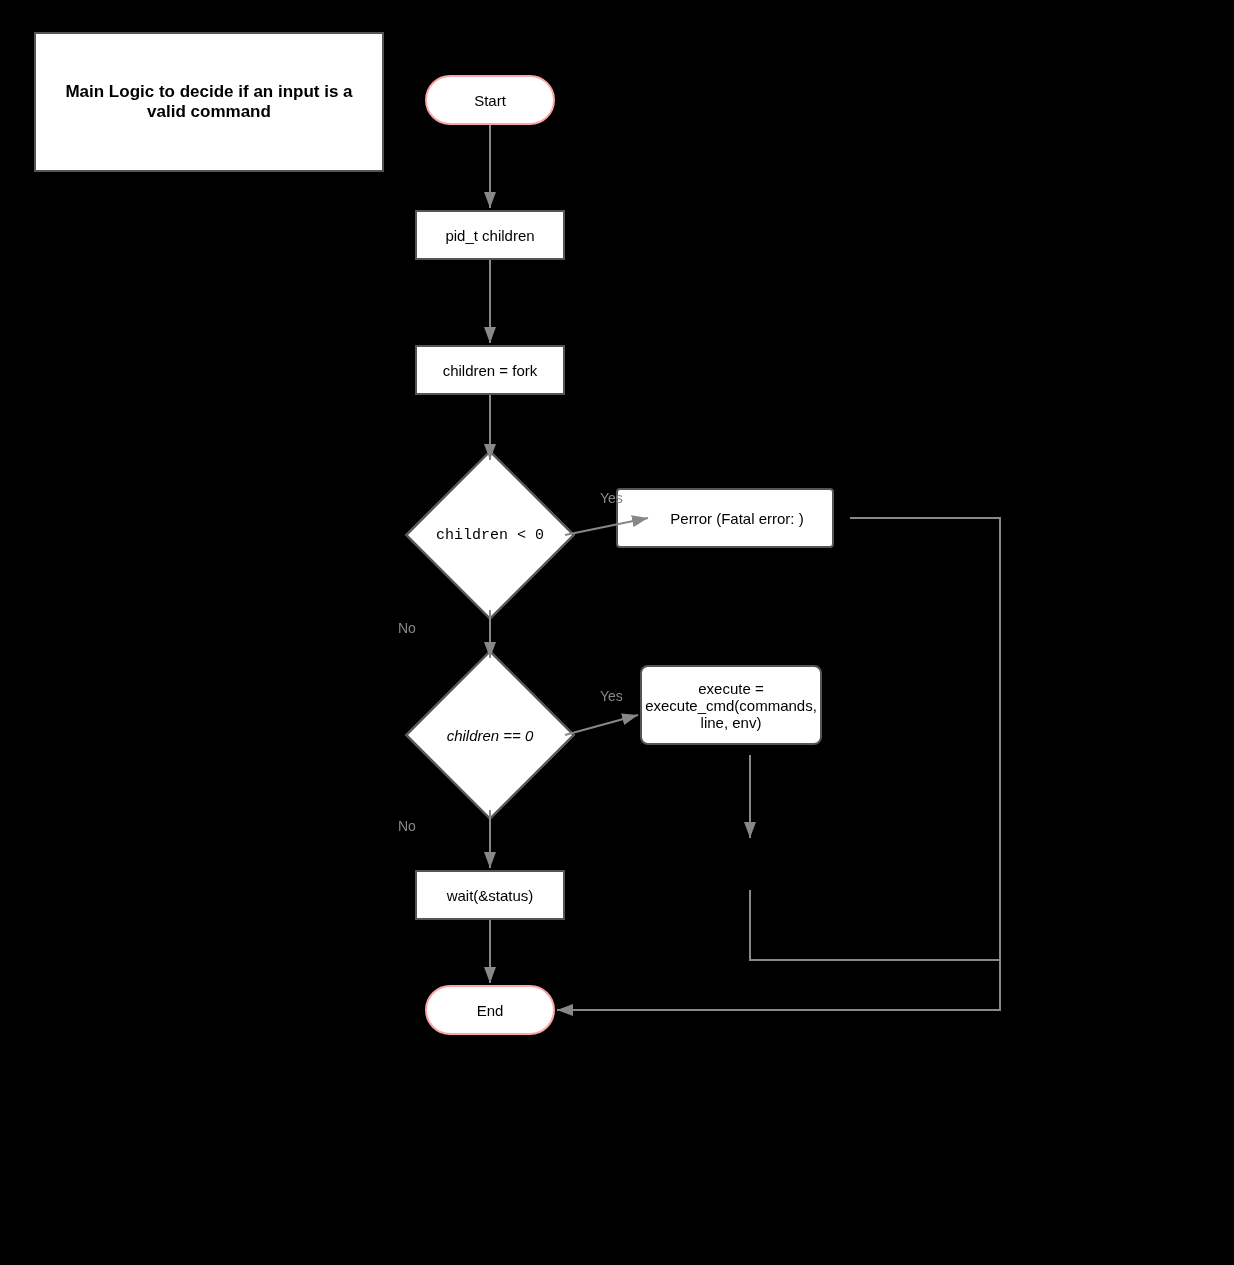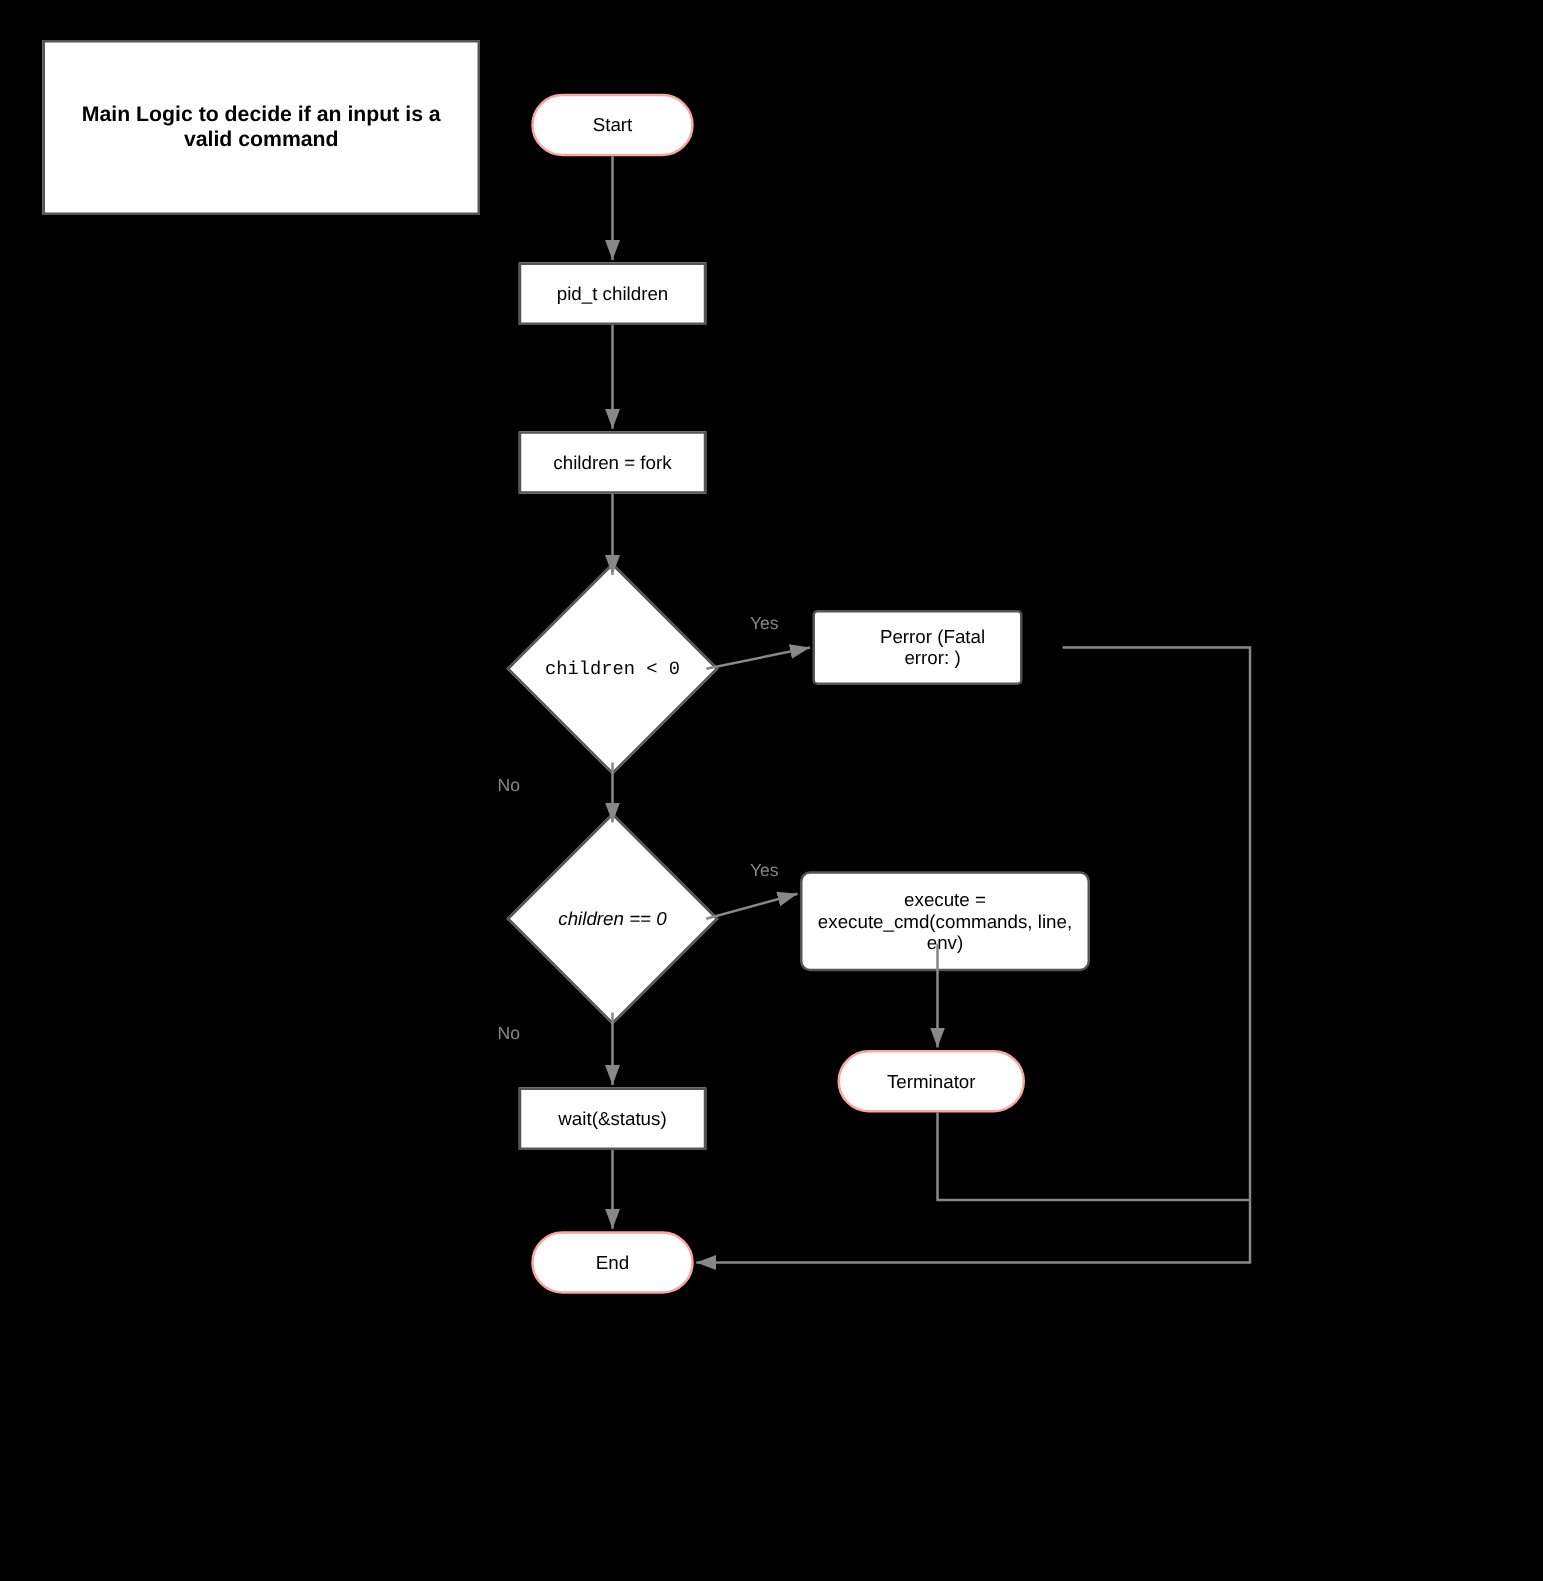"Perror (Fatal error: )" div.rect-box { left: 650px -> 616px; width: 168px -> 218px }
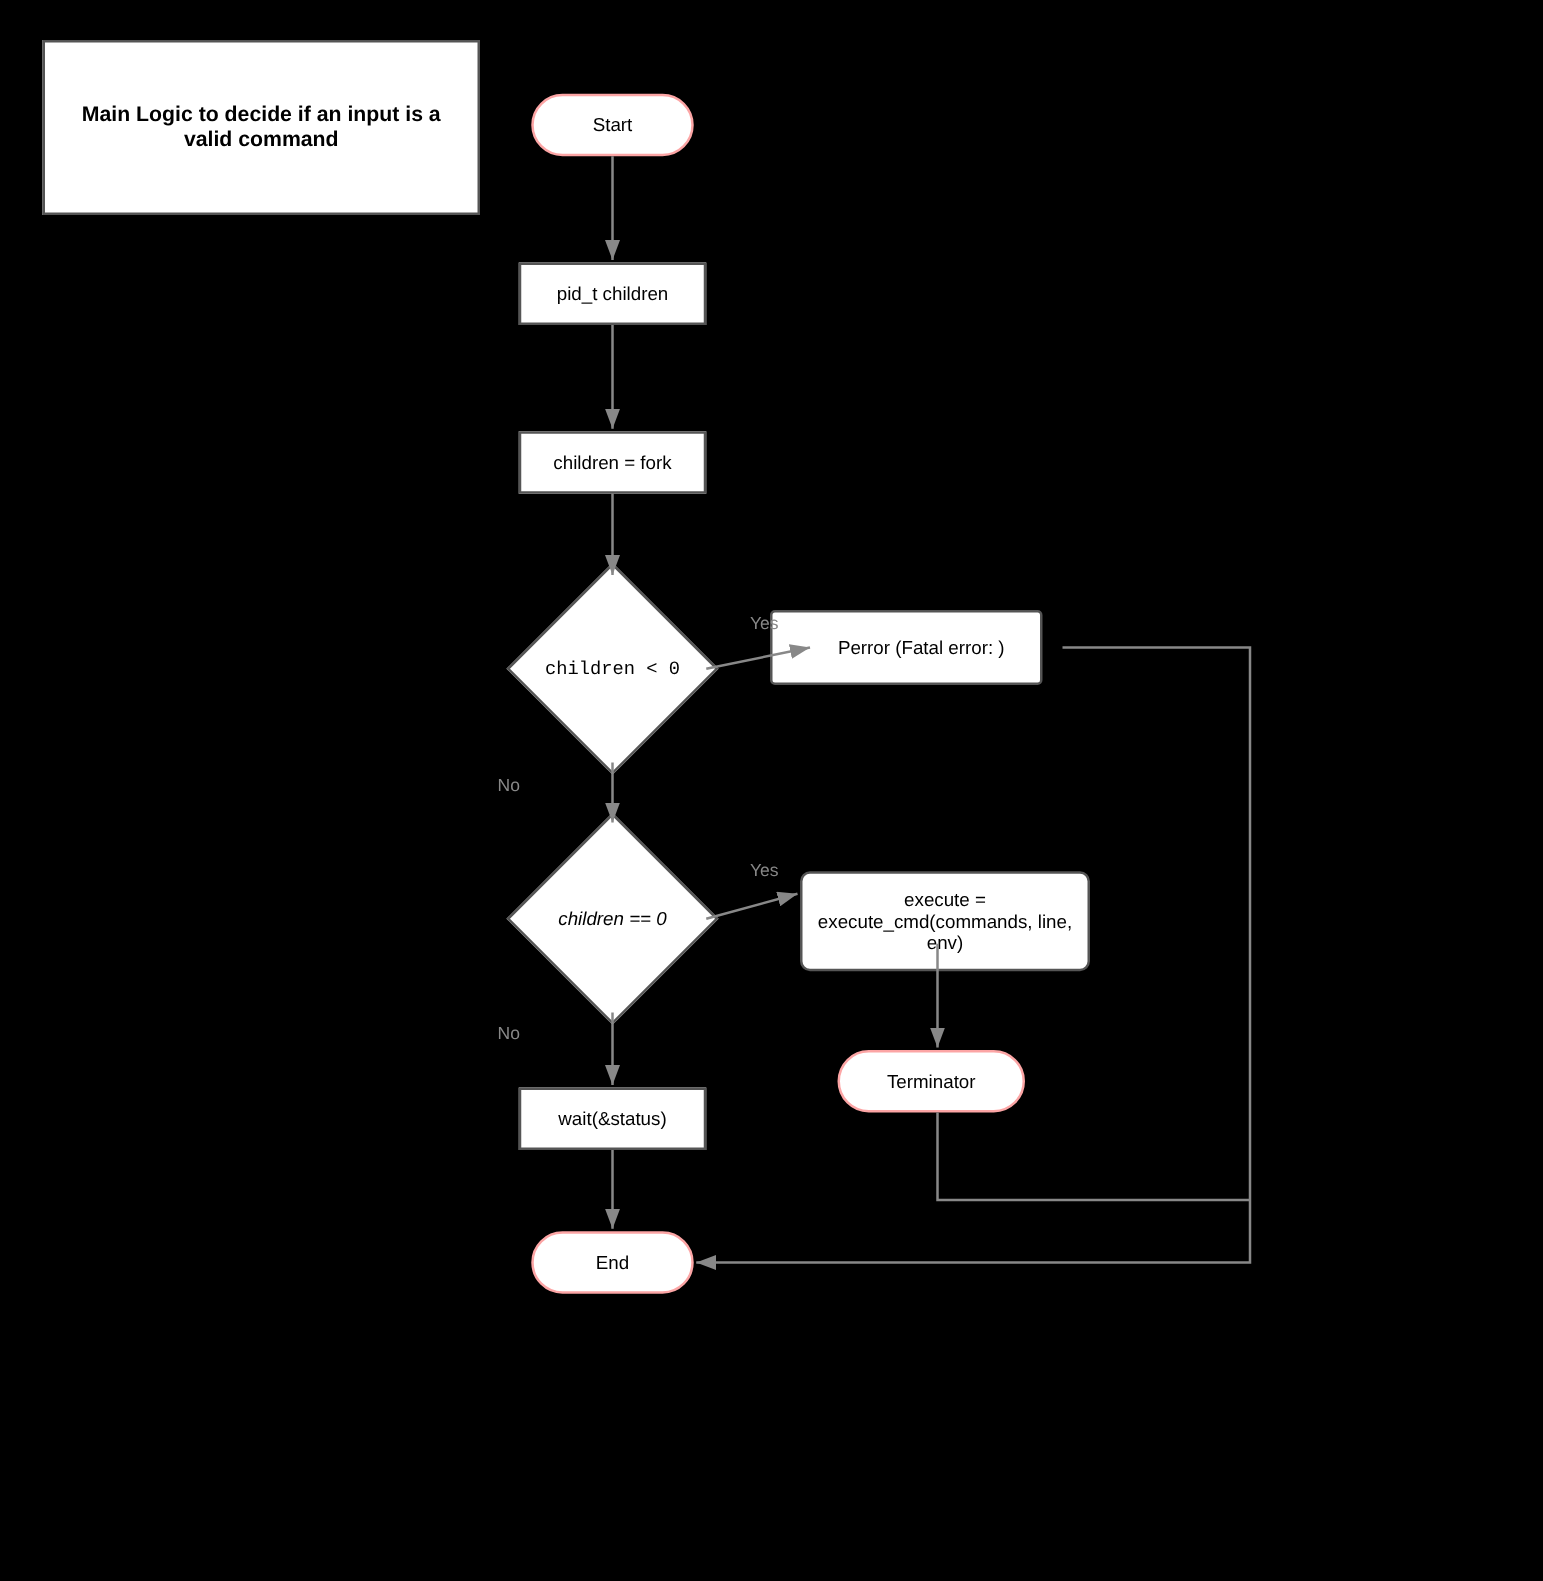"execute = execute_cmd(commands, line," div.rect-box { top: 697px -> 665px; width: 232px -> 182px }
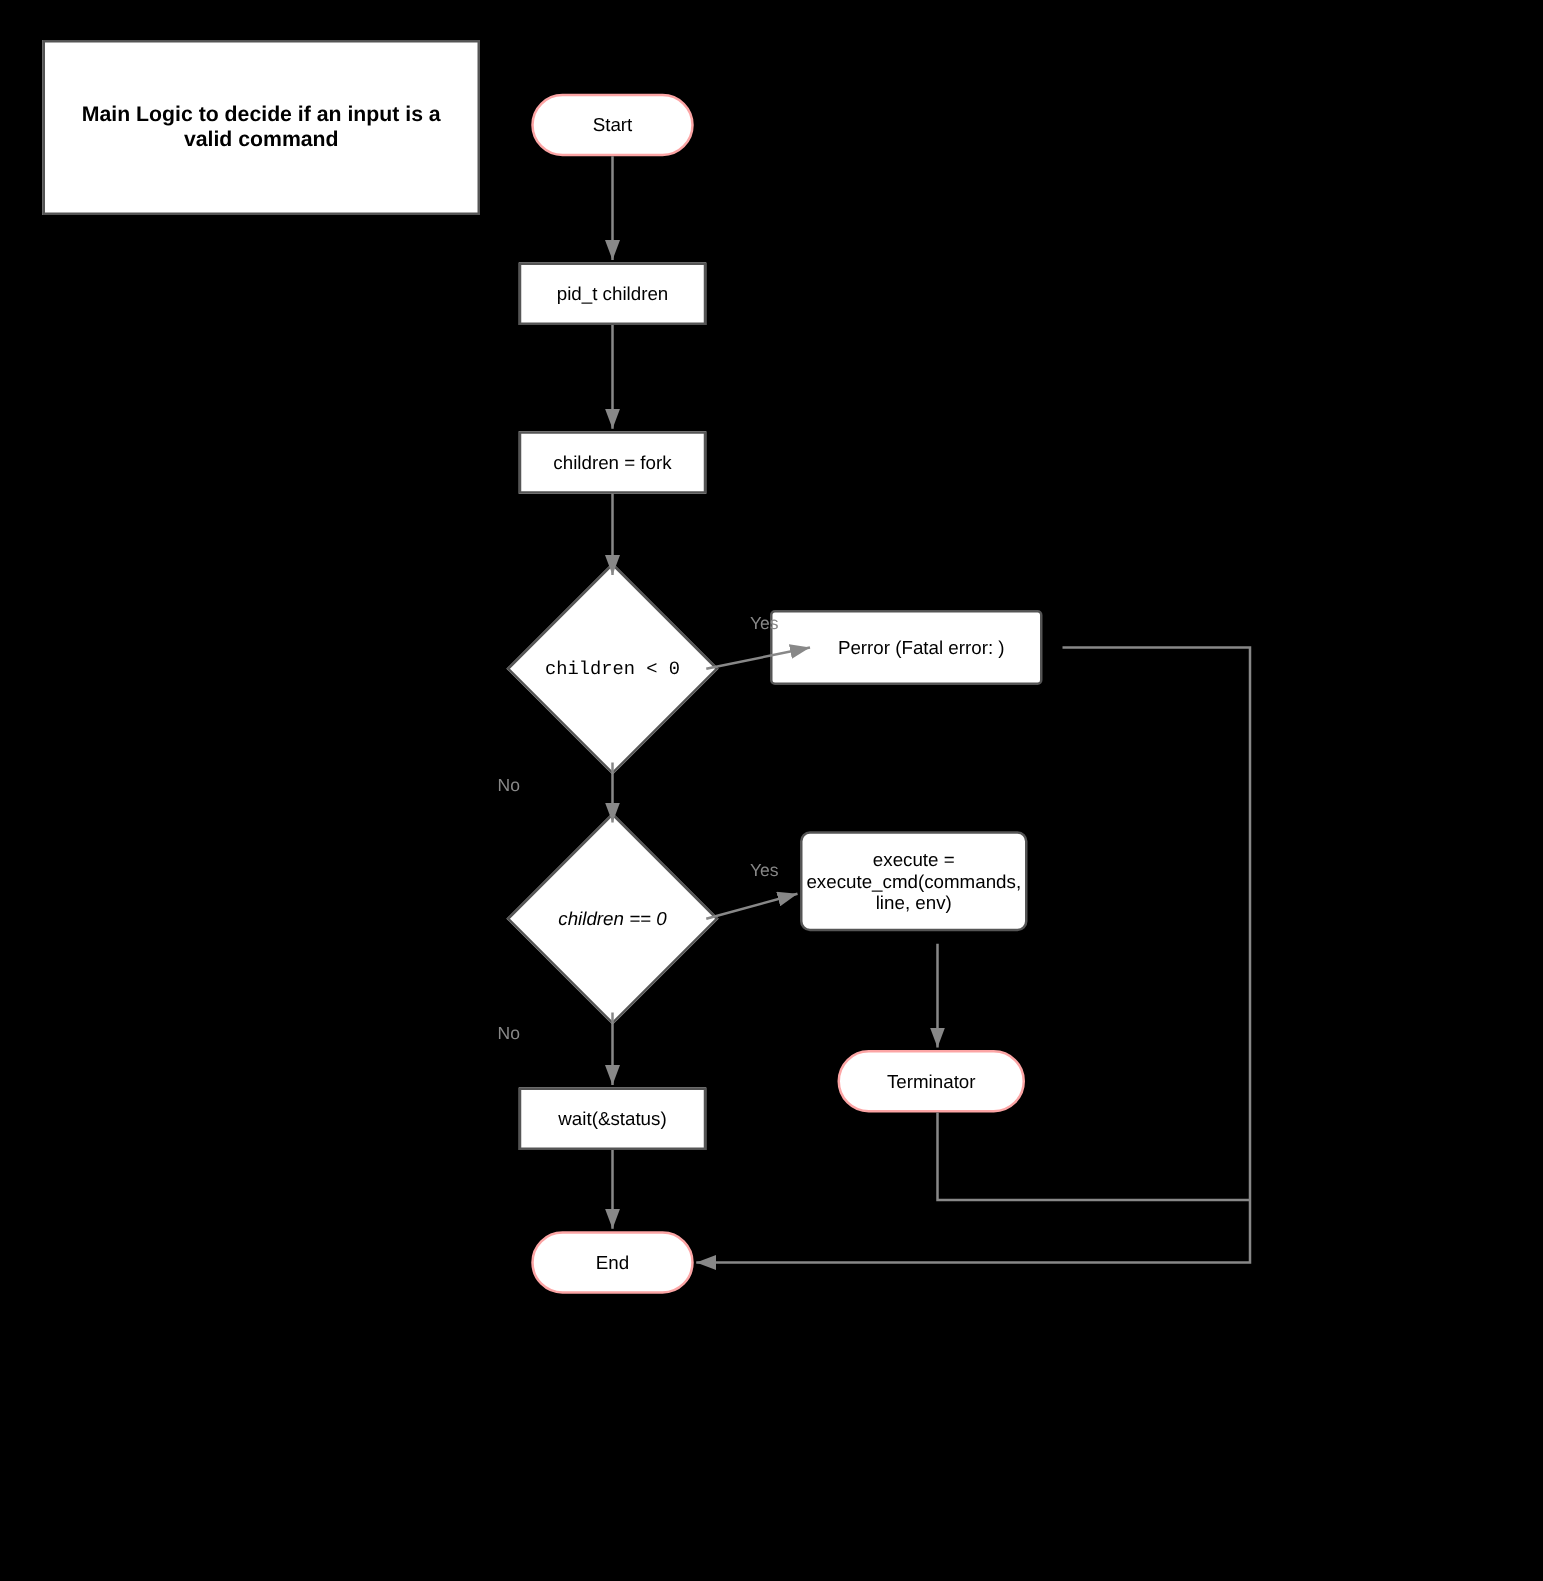"Terminator" div.rounded-box { html: <div> <span>Terminator</span> </div> -> none }
